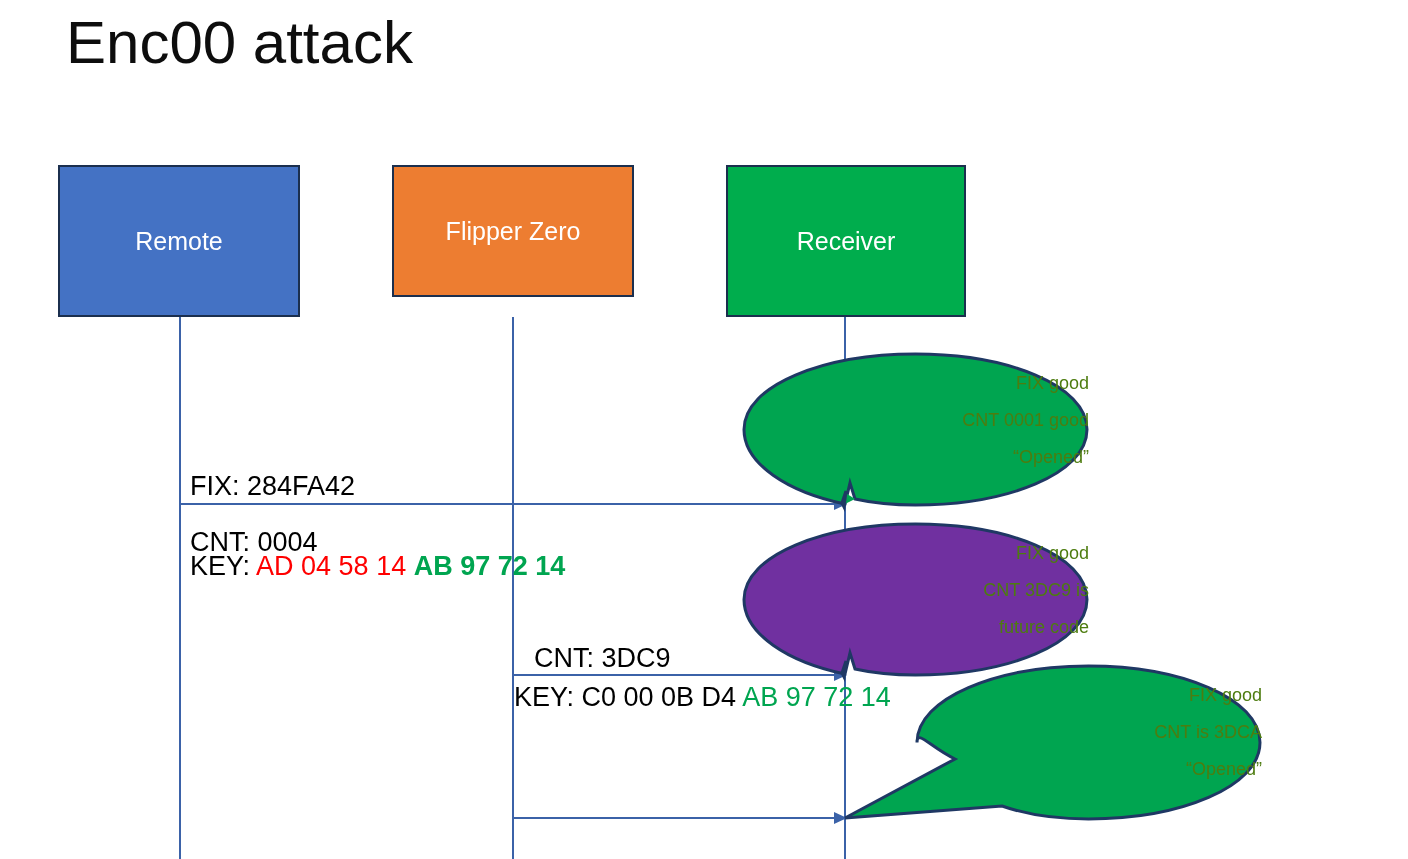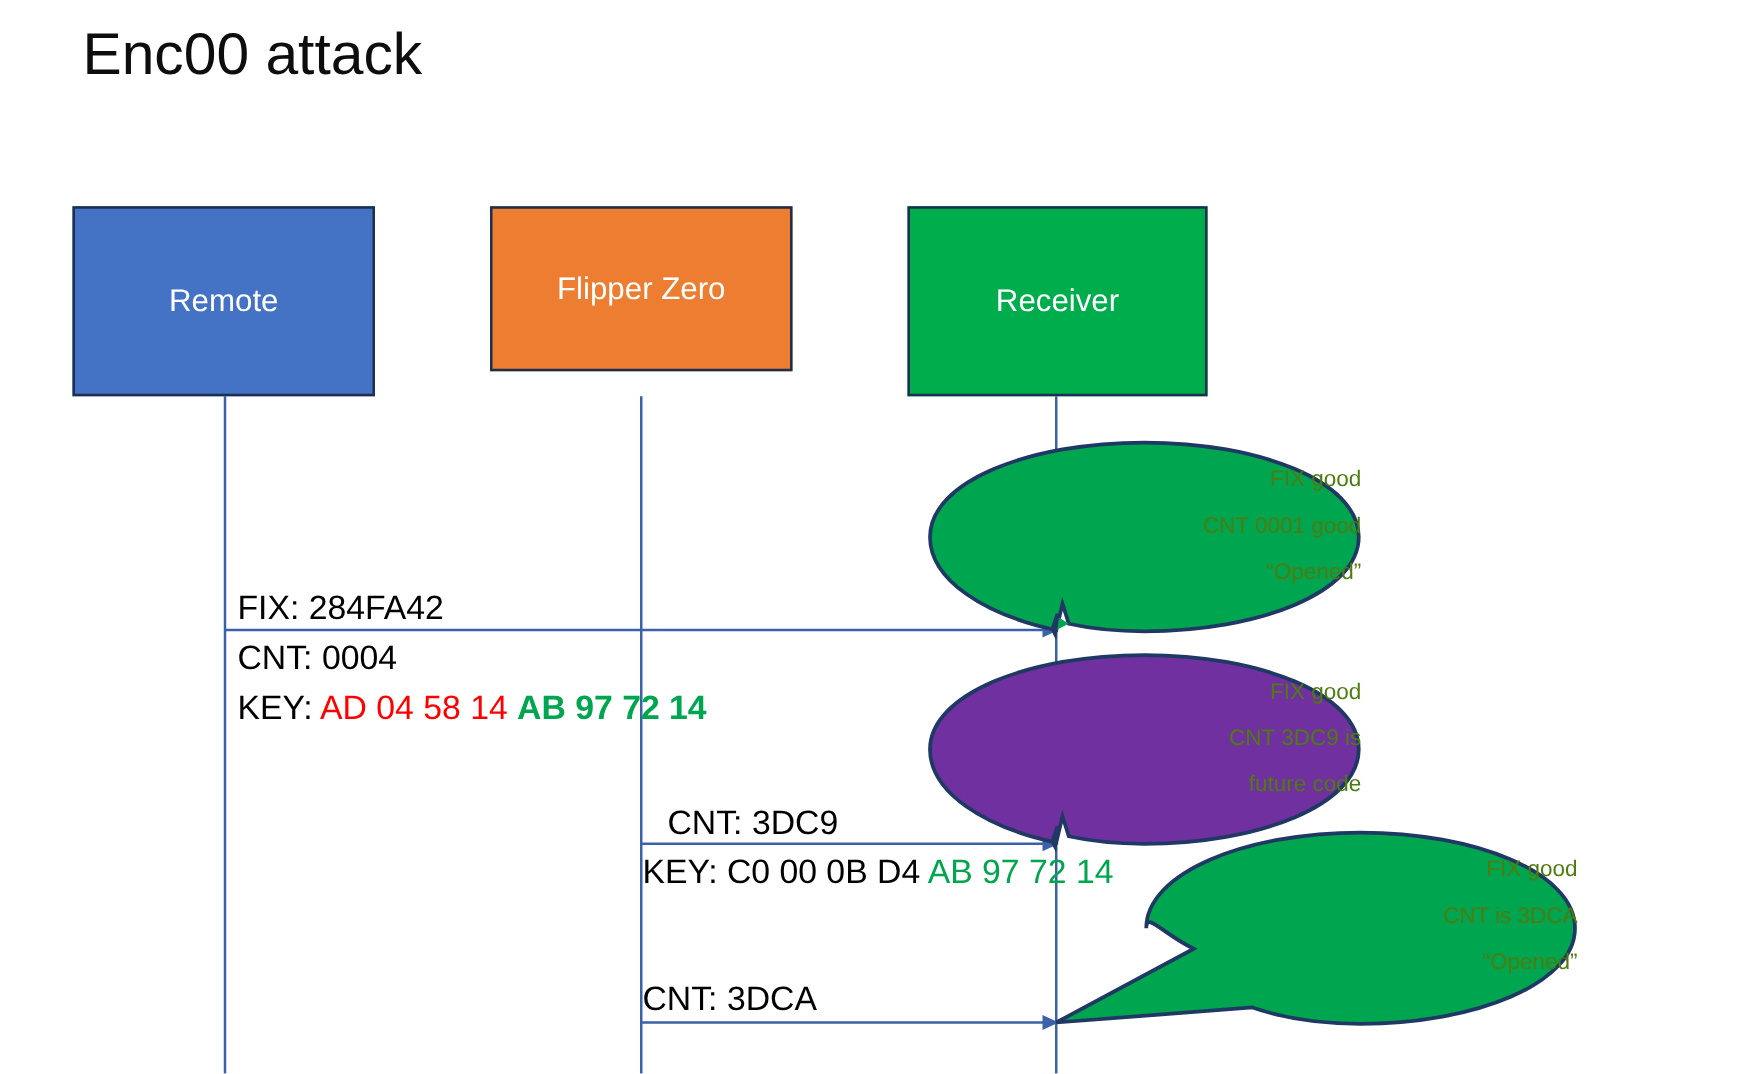"Enc00 attack" .slide-title { font-size: 47px -> 60px }
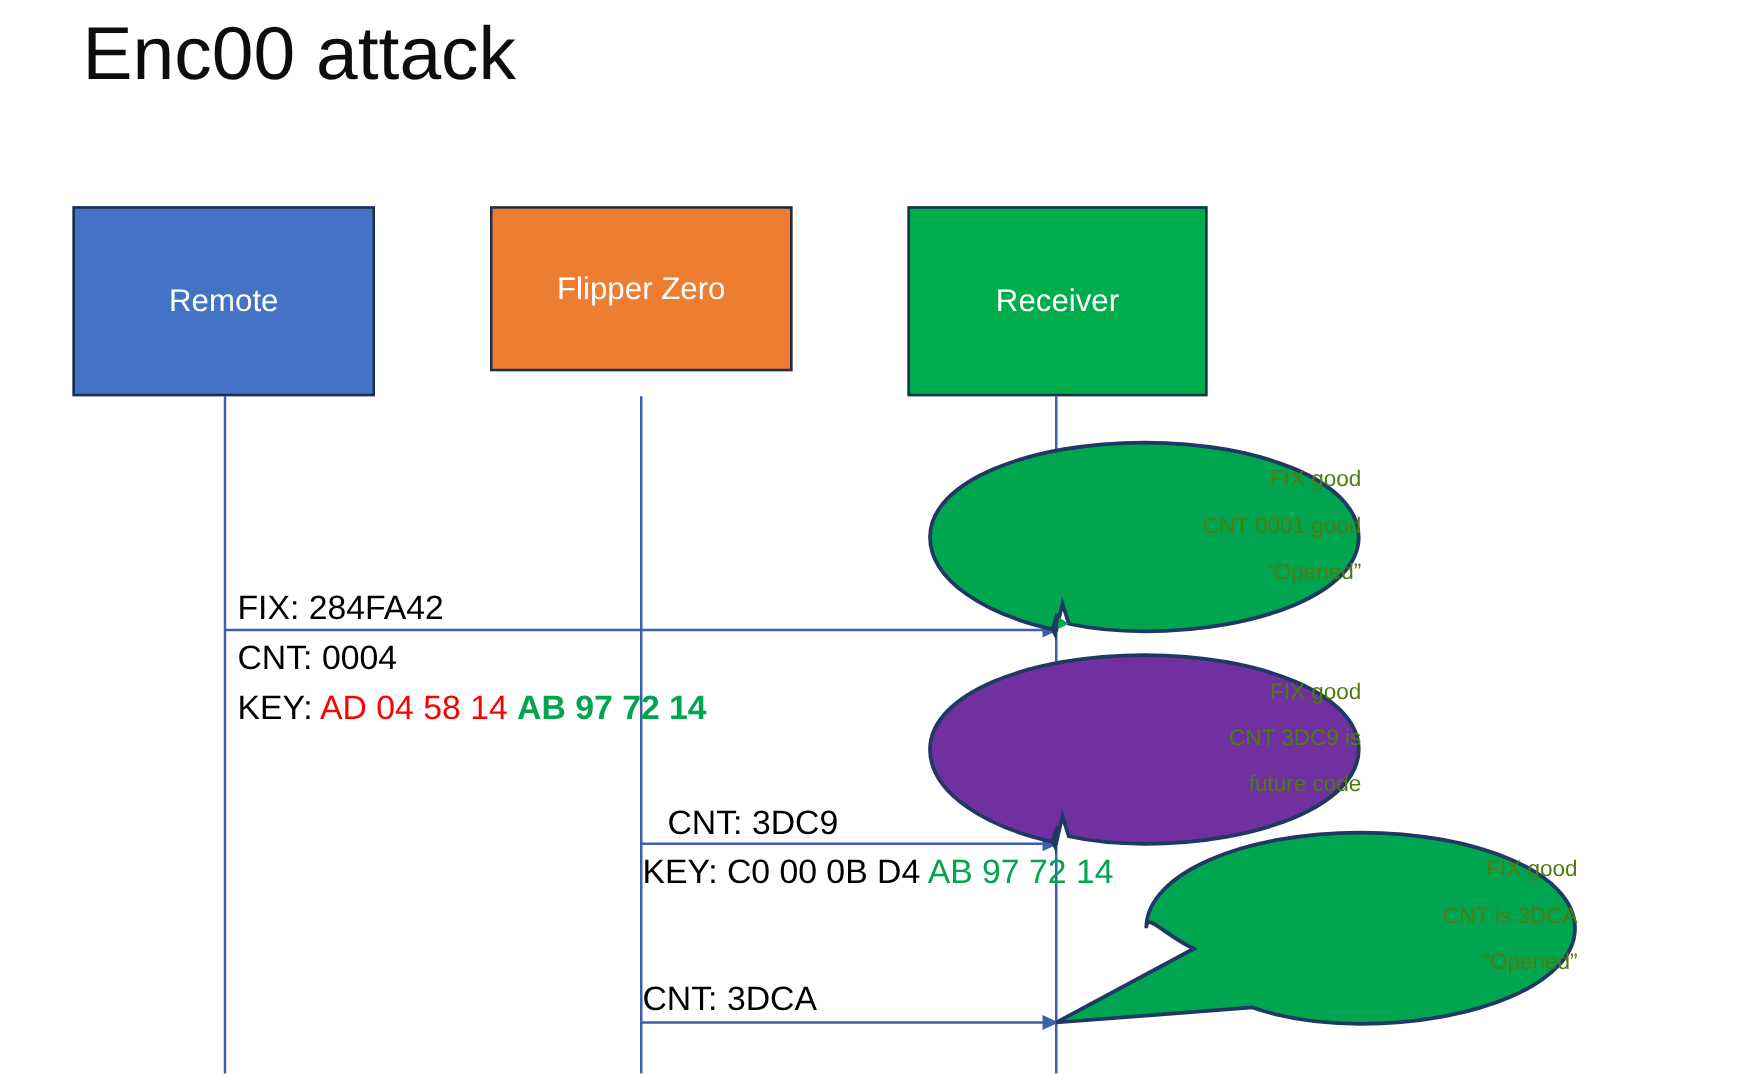"CNT: 0004" .lbl-cnt1 { top: 508px -> 524px }
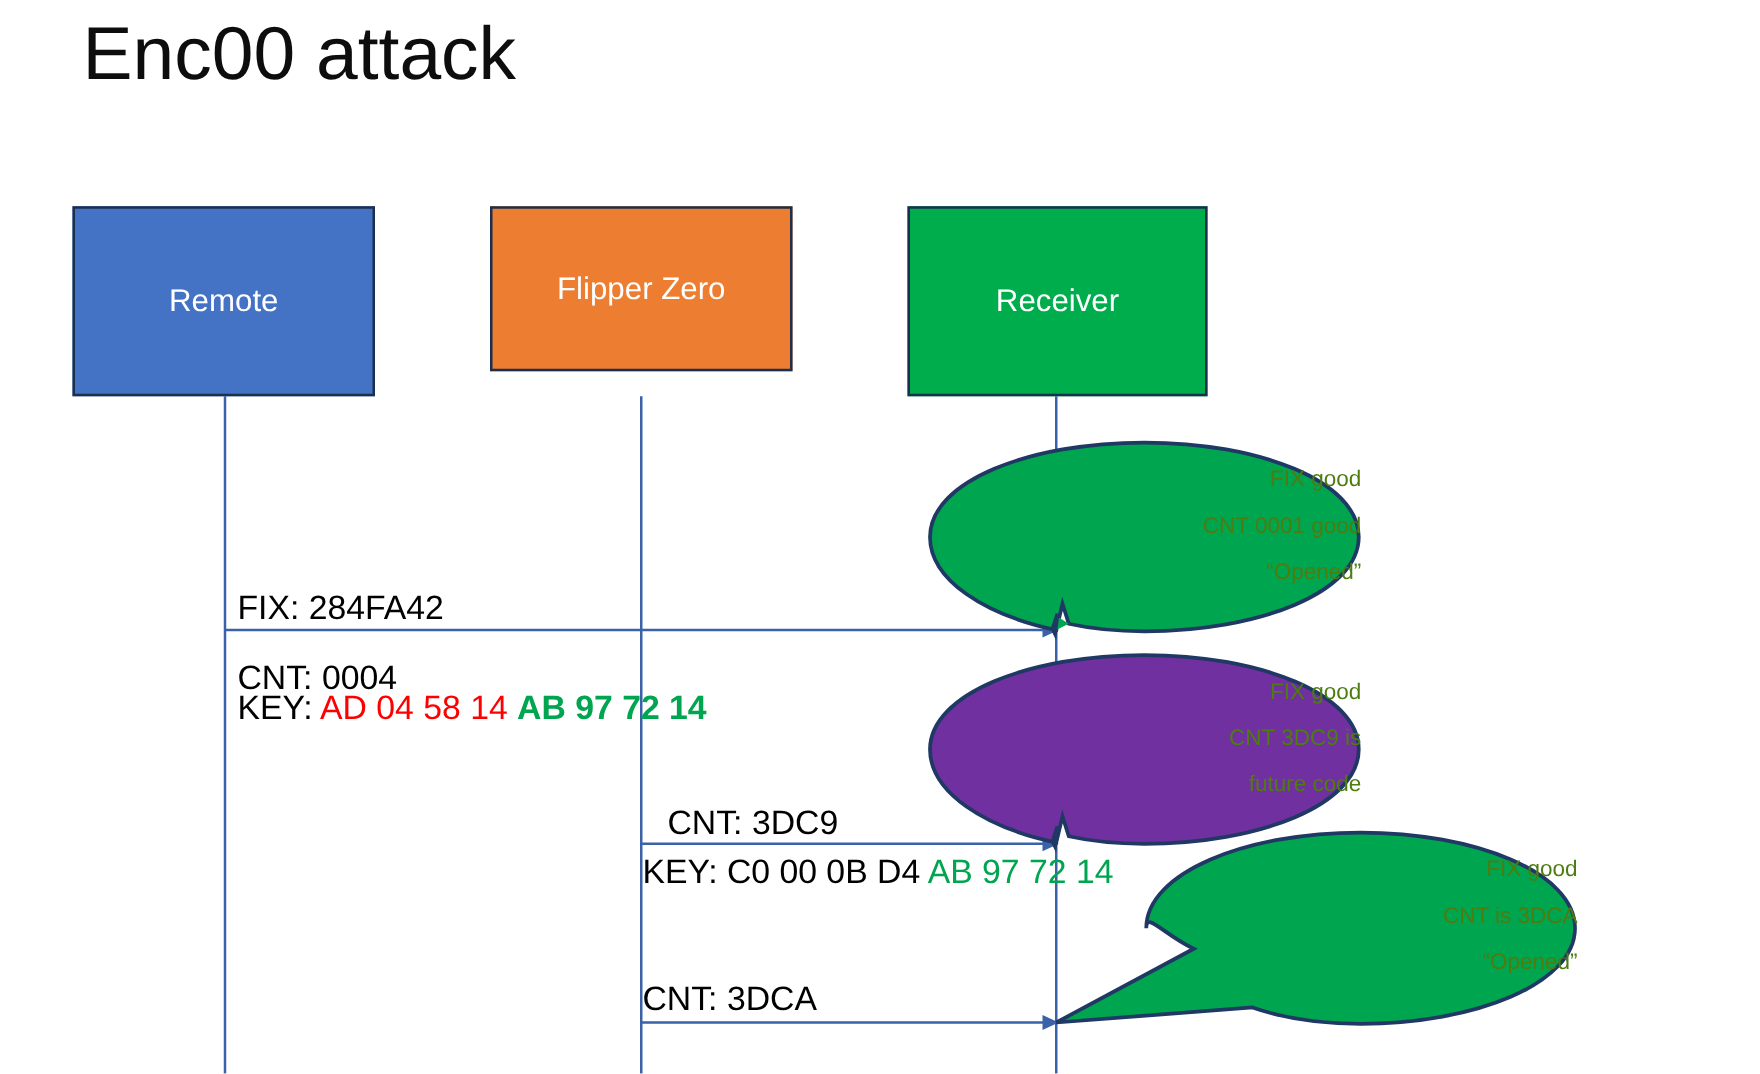"CNT: 3DCA" div.msg-label { html: <div>CNT: 3DCA</div> -> none }
